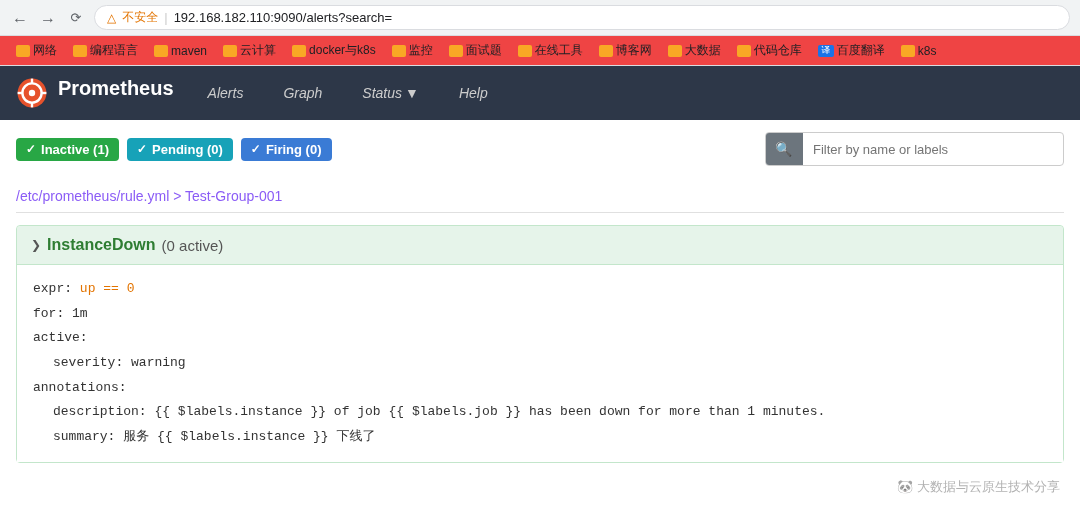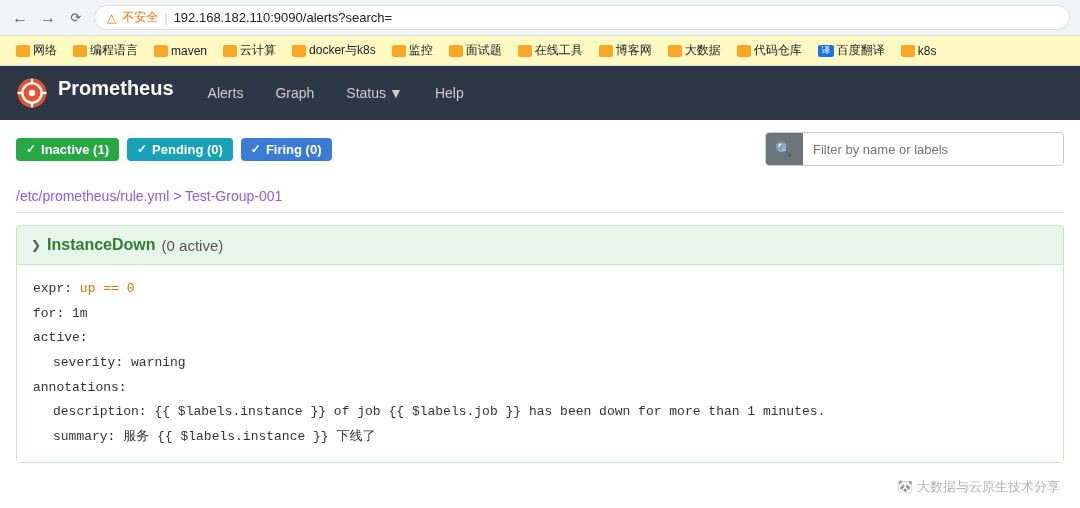"网络" .bookmarks-bar { background: #fef9c3 -> #ef4444 }
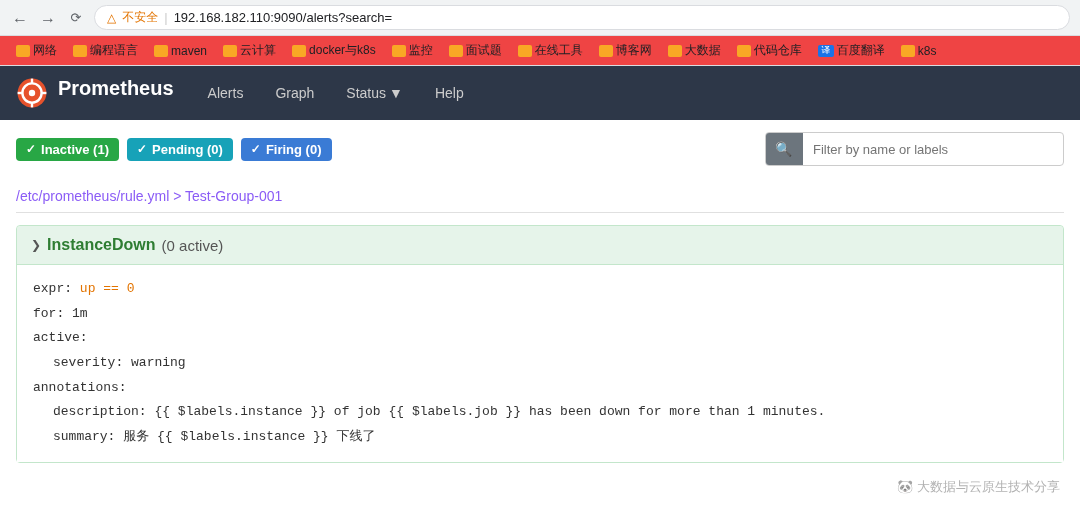"Alerts" .prom-nav-links { font-style: none -> italic; gap: 12px -> 20px }
